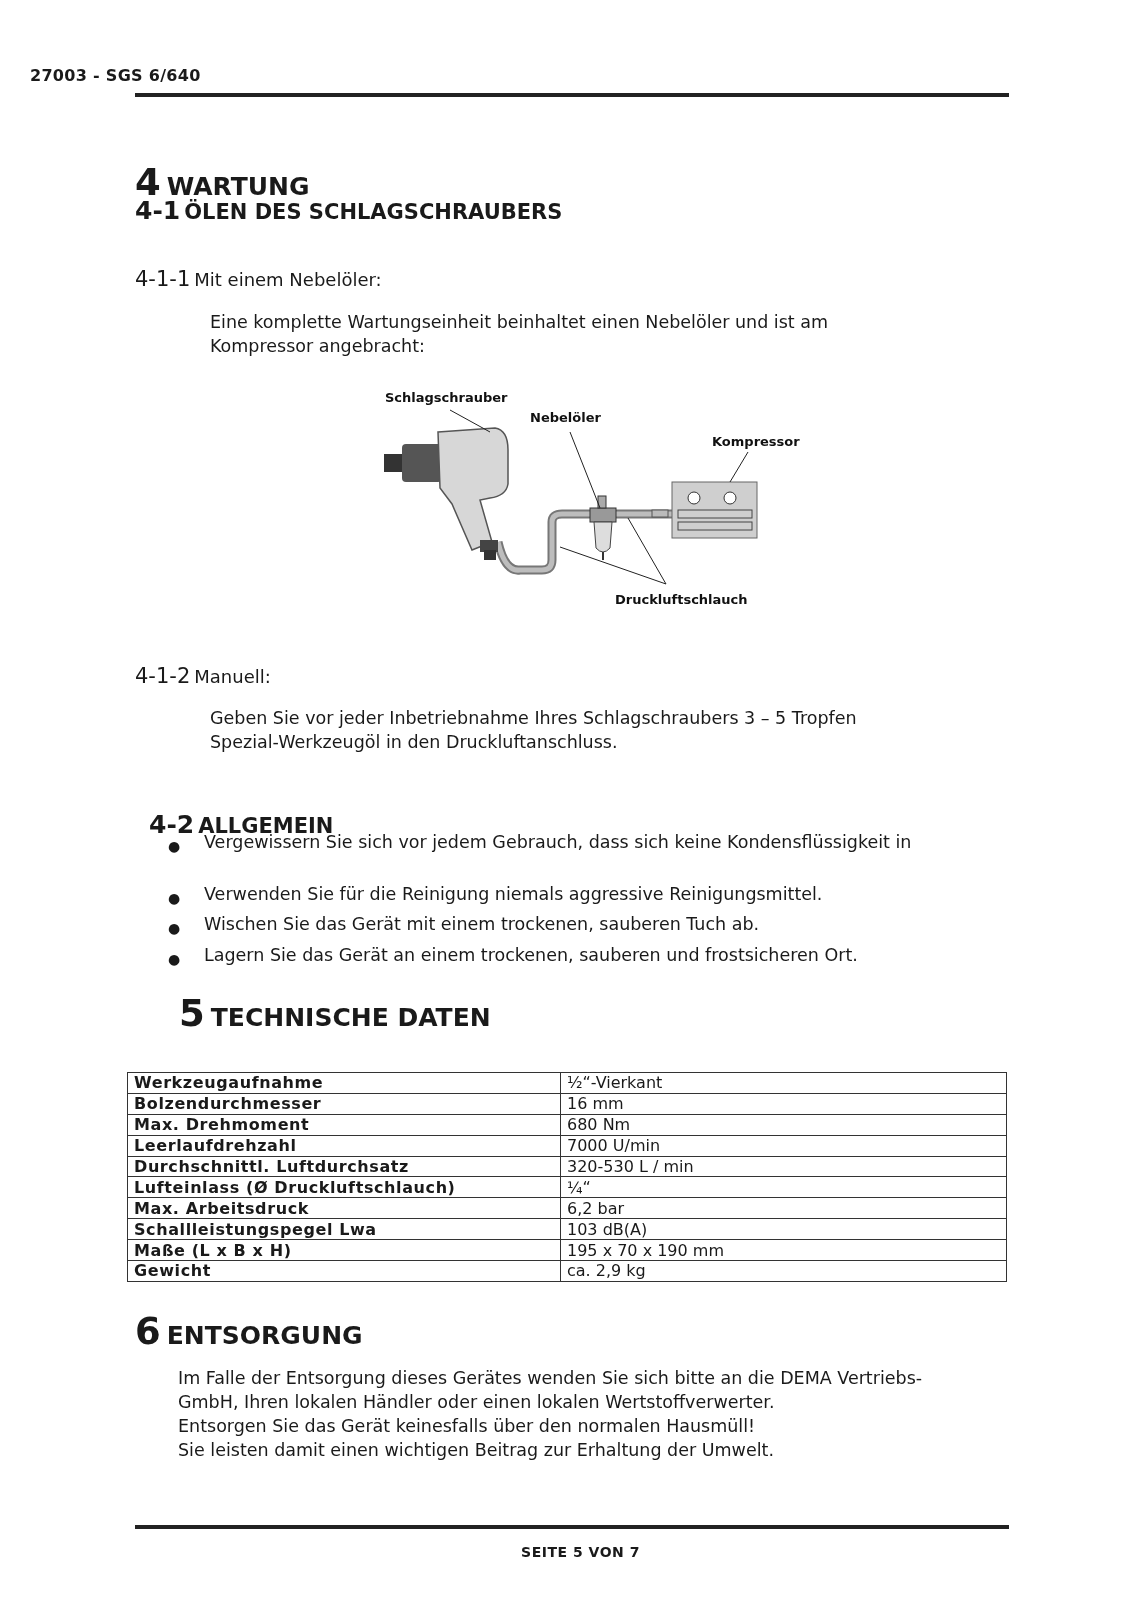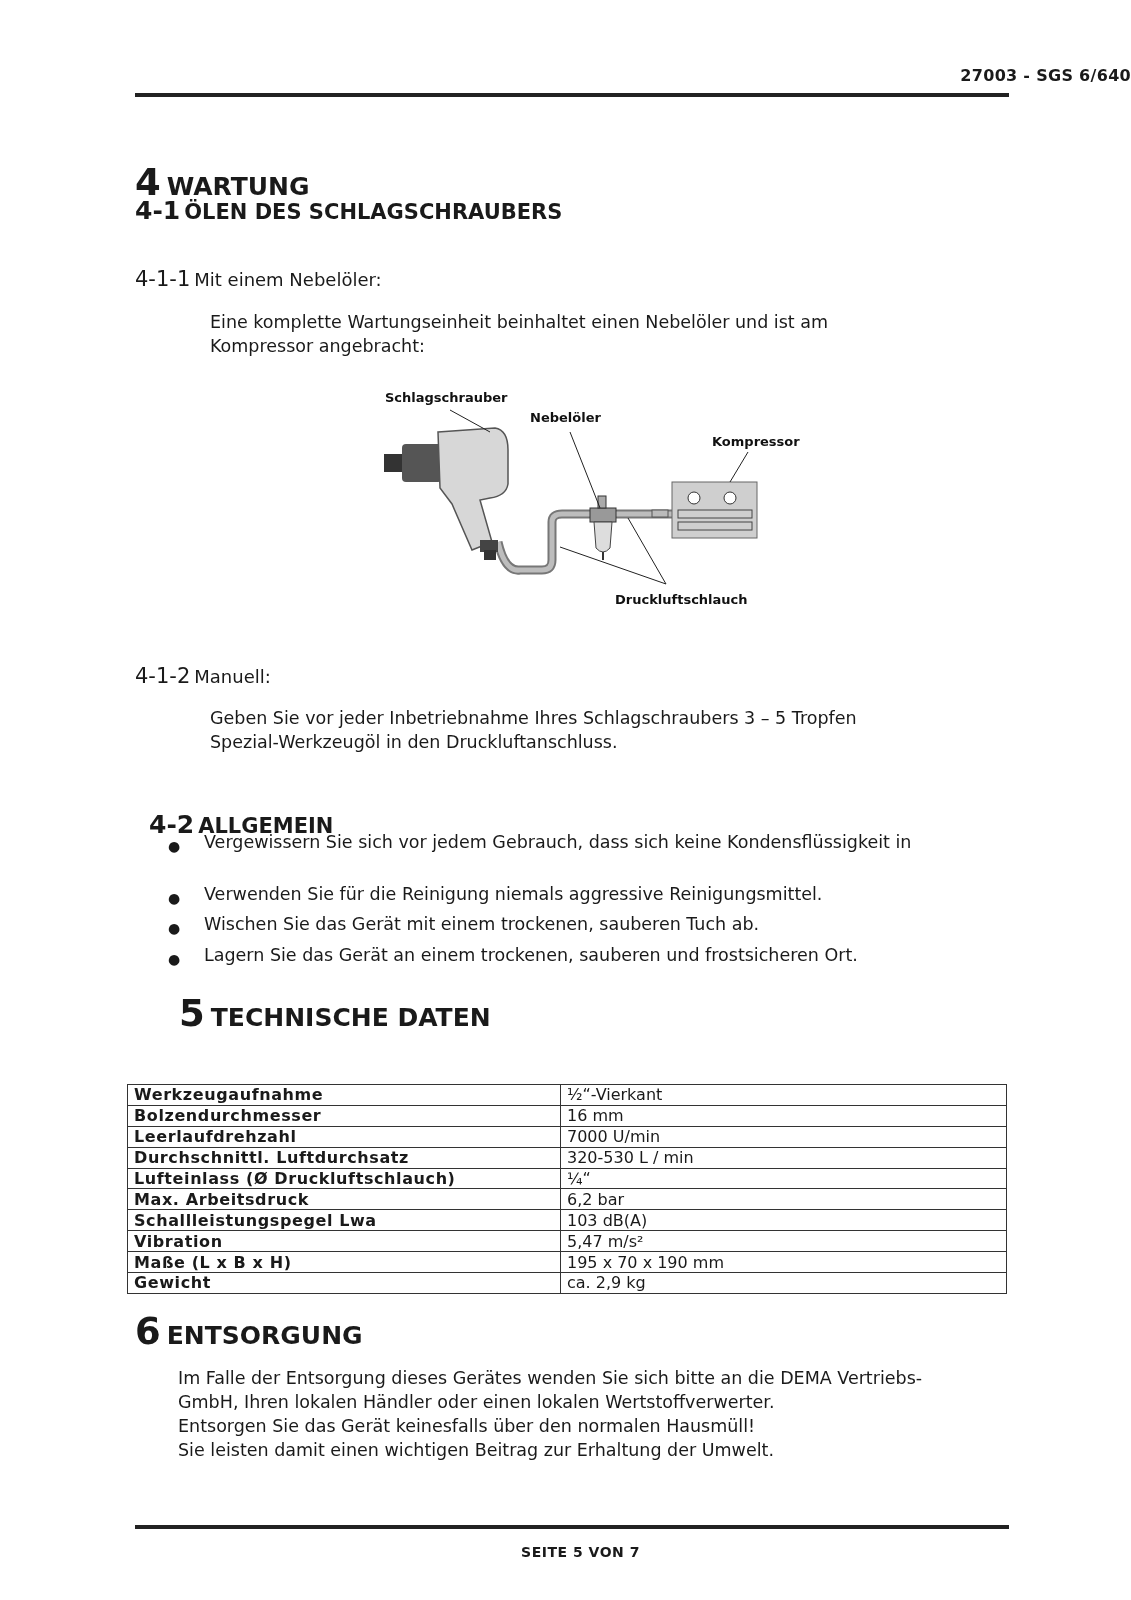"27003 - SGS 6/640" .header-title { text-align: right -> left }
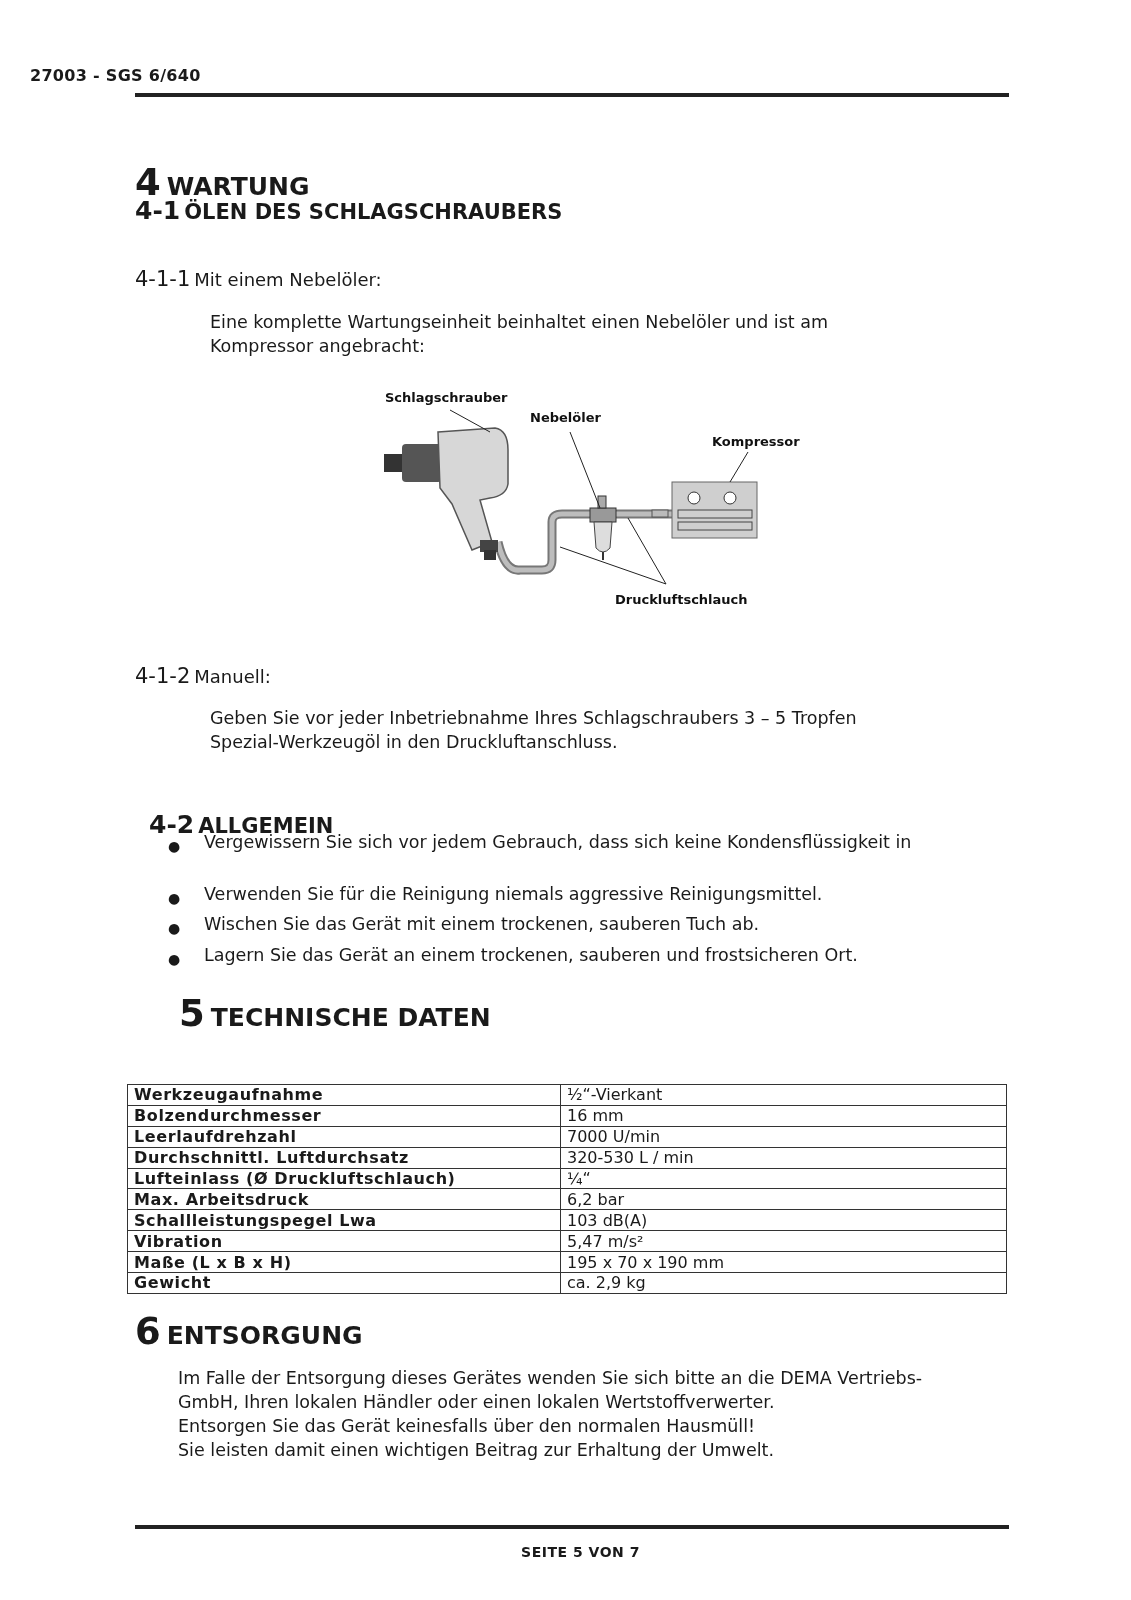"Werkzeugaufnahme" table.spec { margin-top: 12px -> none }
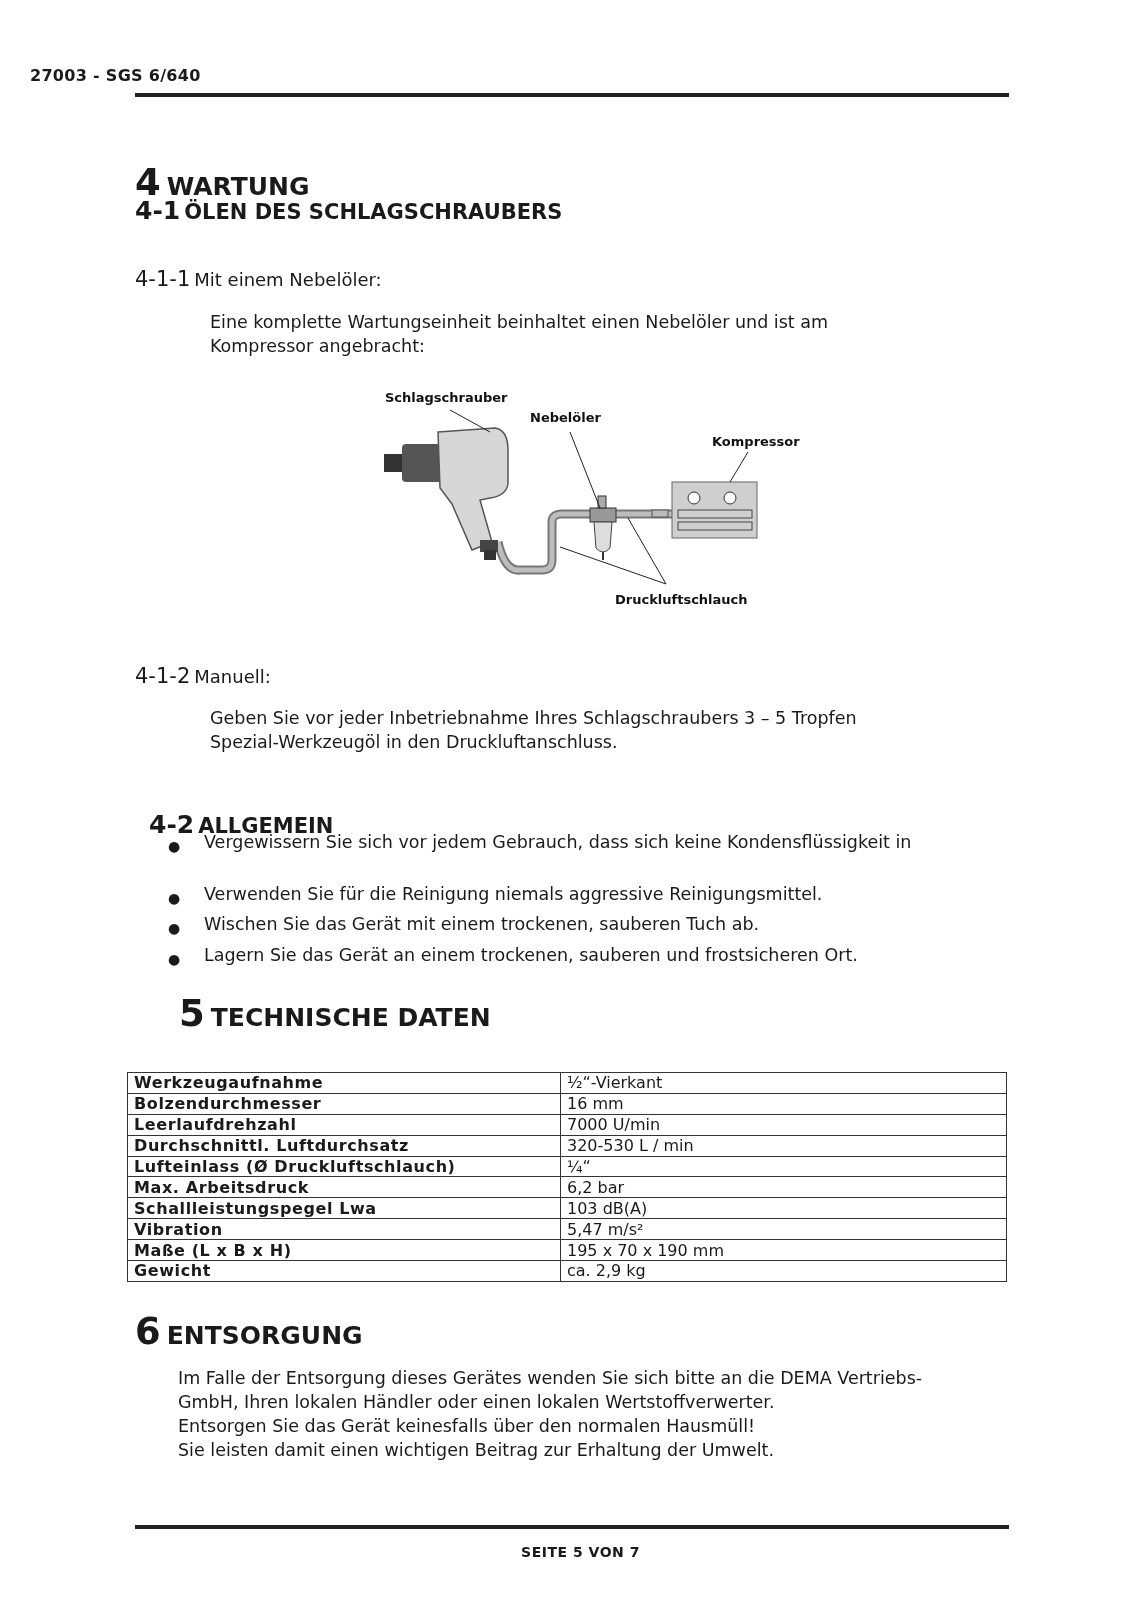"Max. Drehmoment" tr { html: none -> <tr> <td>Max. Drehmoment</td> <td>680 Nm</td> </tr> }
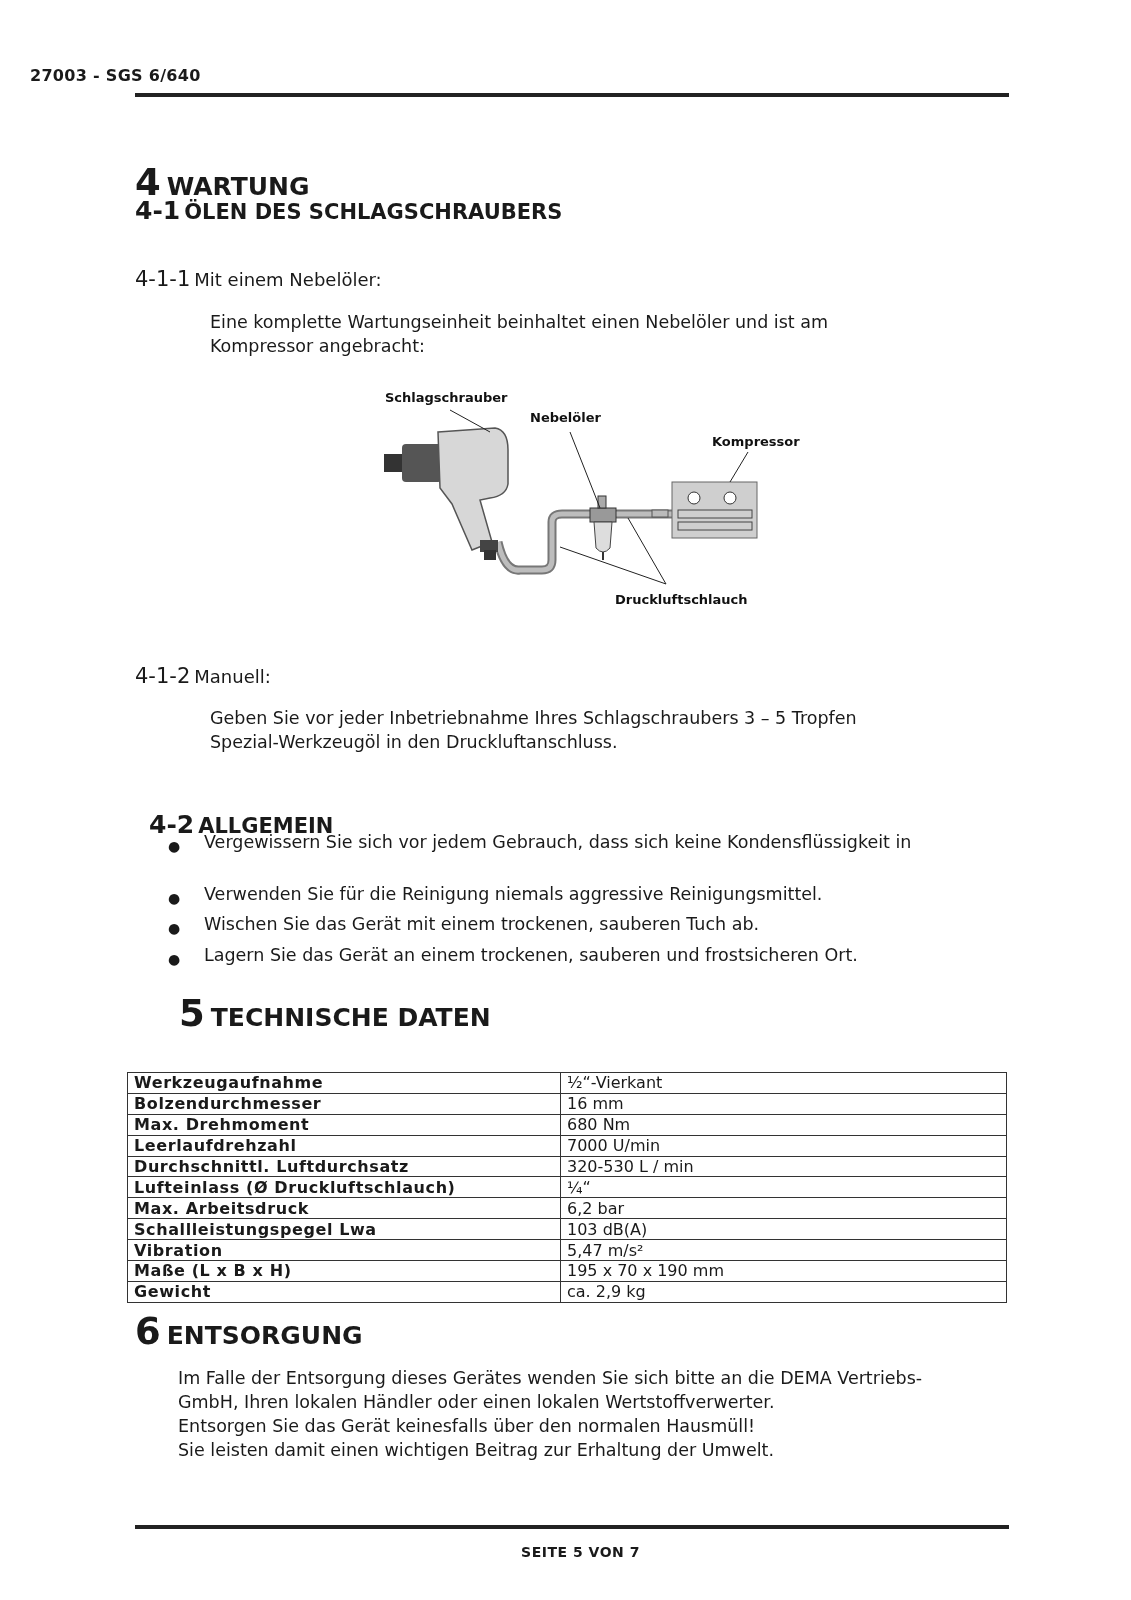"Vibration" tr { html: <tr> <td>Vibration</td> <td>5,47 m/s²</td> </tr> -> none }
